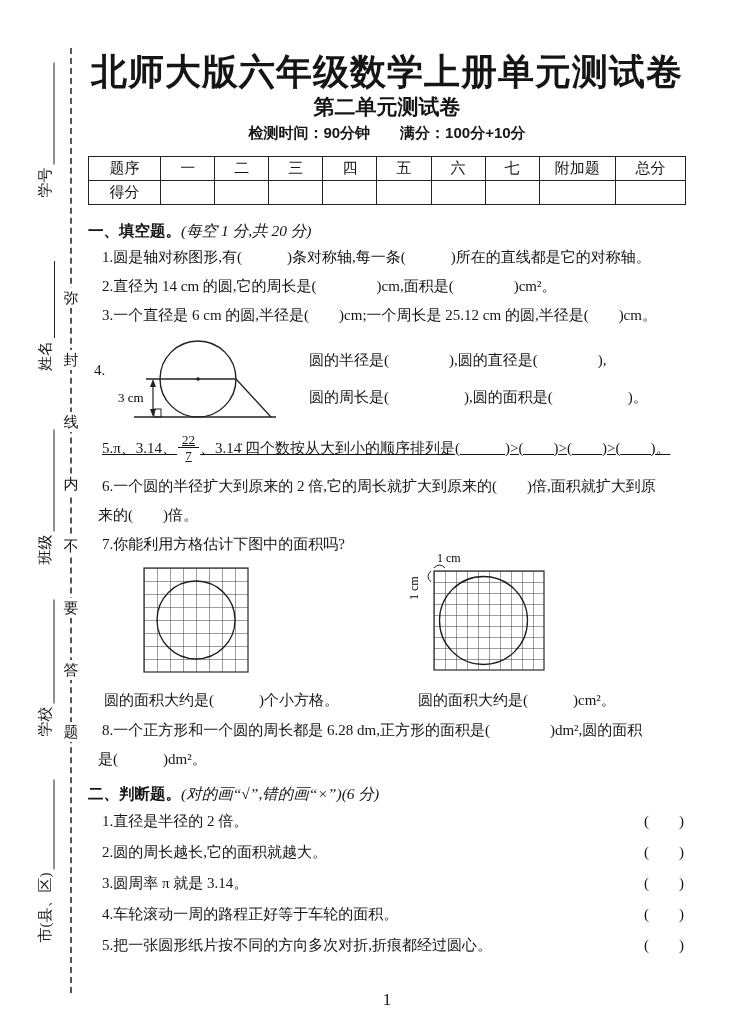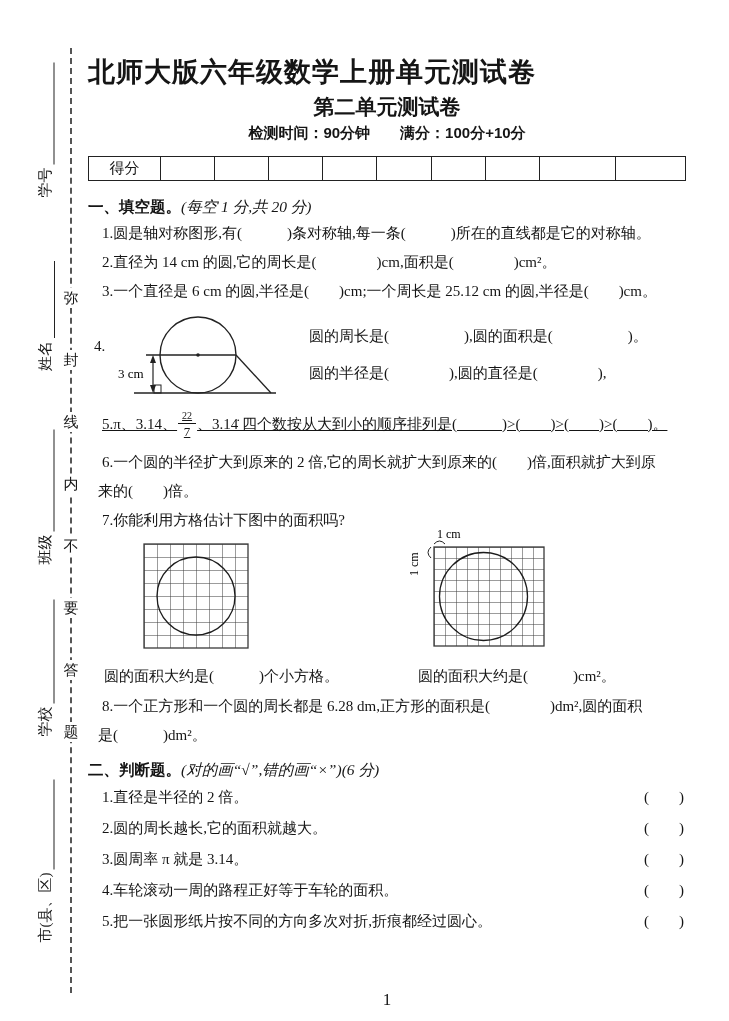"北师大版六年级数学上册单元测试卷" .title { font-size: 27px -> 36px; text-align: left -> center }
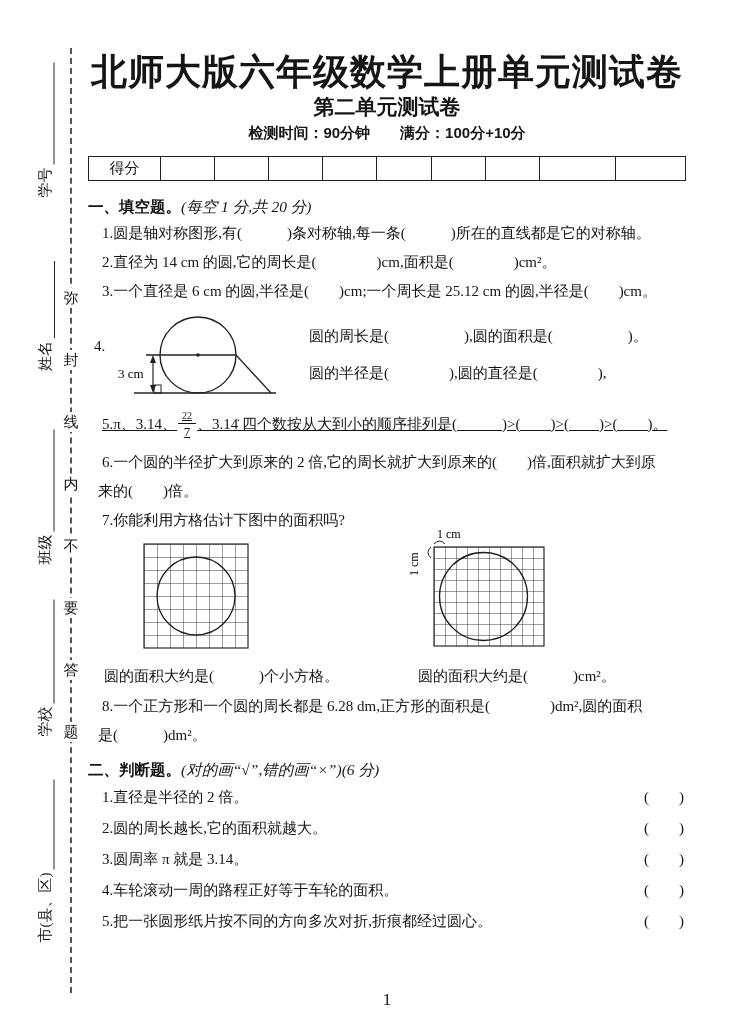"题序" tr { html: none -> <tr> <td>题序</td> <td>一</td> <td>二</td> <td>三</td> <td>四</td> <td>五</td> <td>六</td> <td>七</td> <td>附加题</td> <td>总分</td> </tr> }
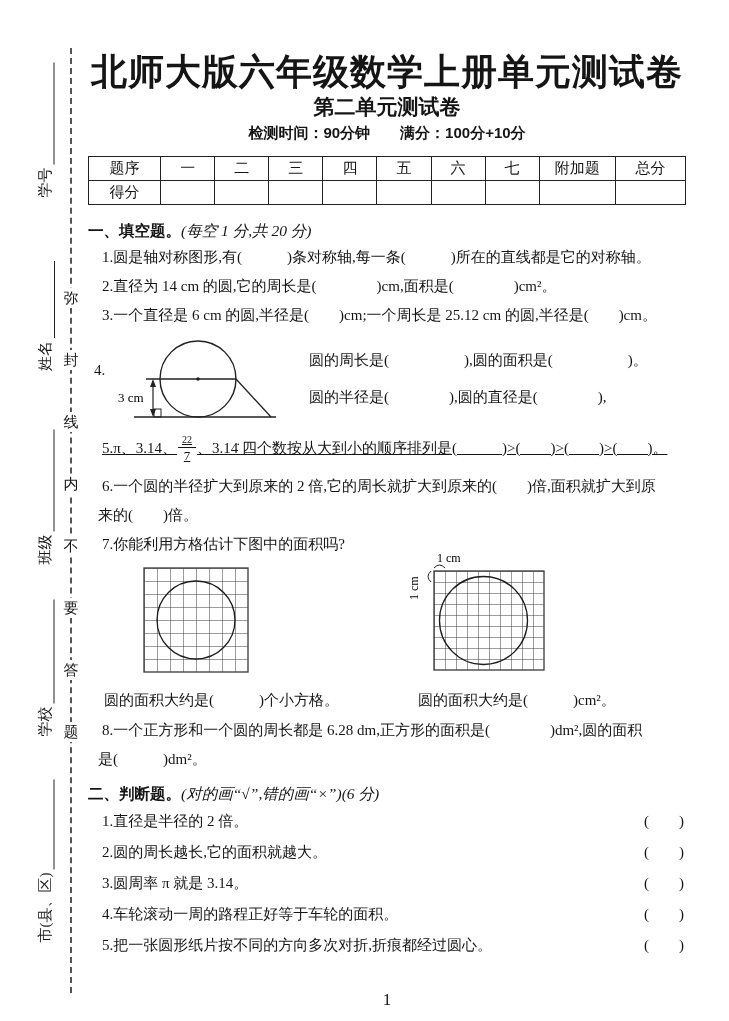"圆的周长是( ),圆的面积是( )。" div { order: before "圆的半径是( ),圆的直径是( )," -> after "圆的半径是( ),圆的直径是( )," }
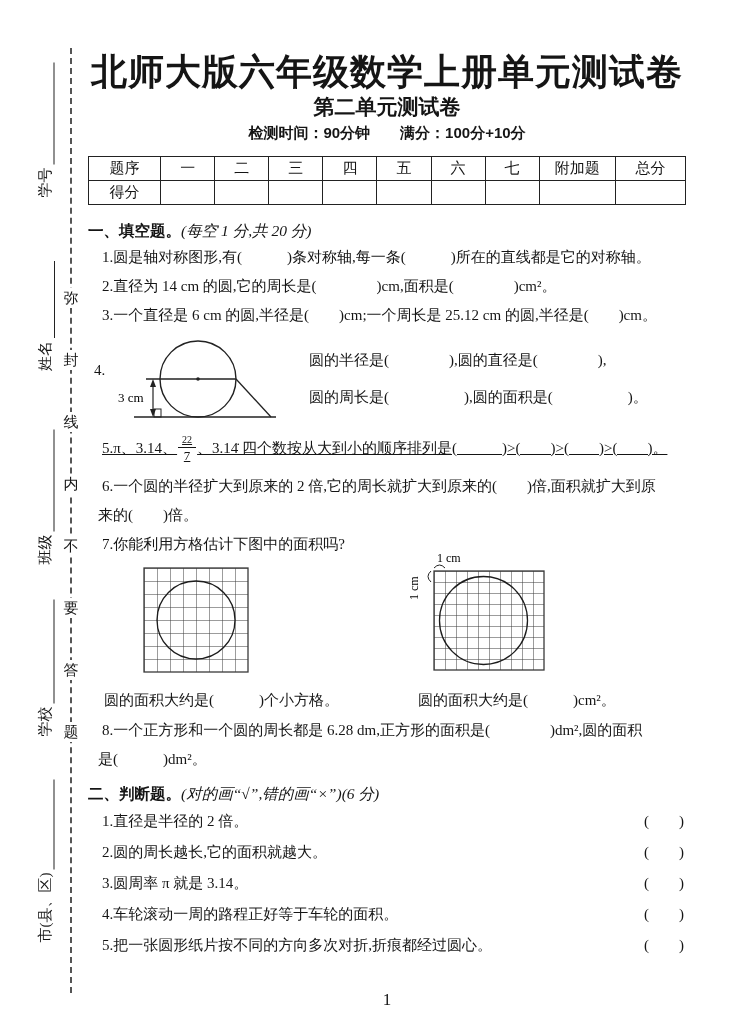"22" .frac .num { font-size: 10px -> 13px }
